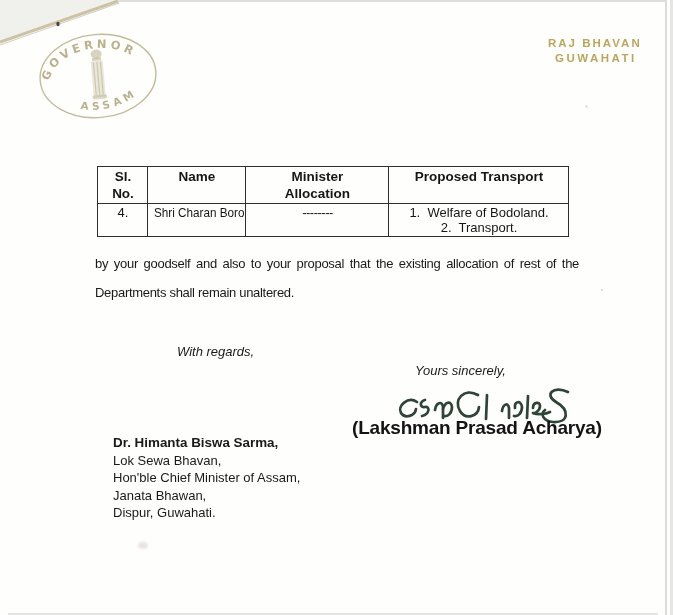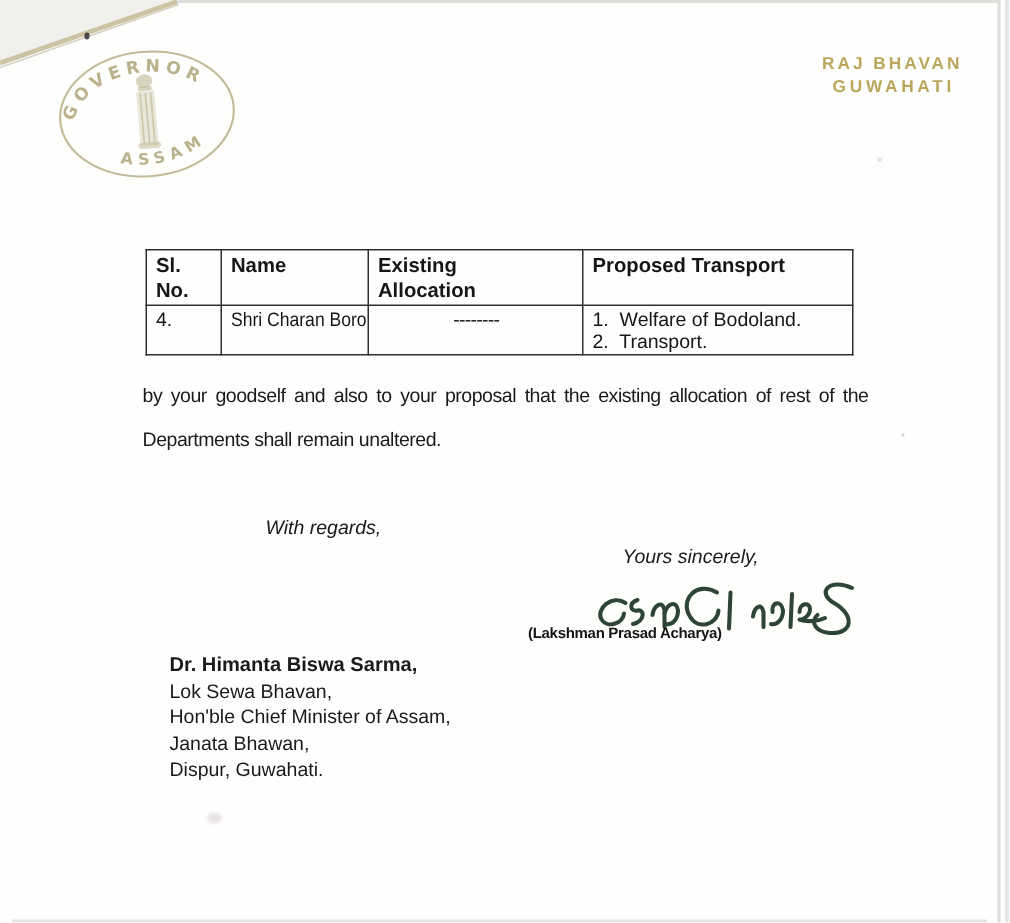"Sl." .alloc-table th, .alloc-table td { text-align: left -> center }
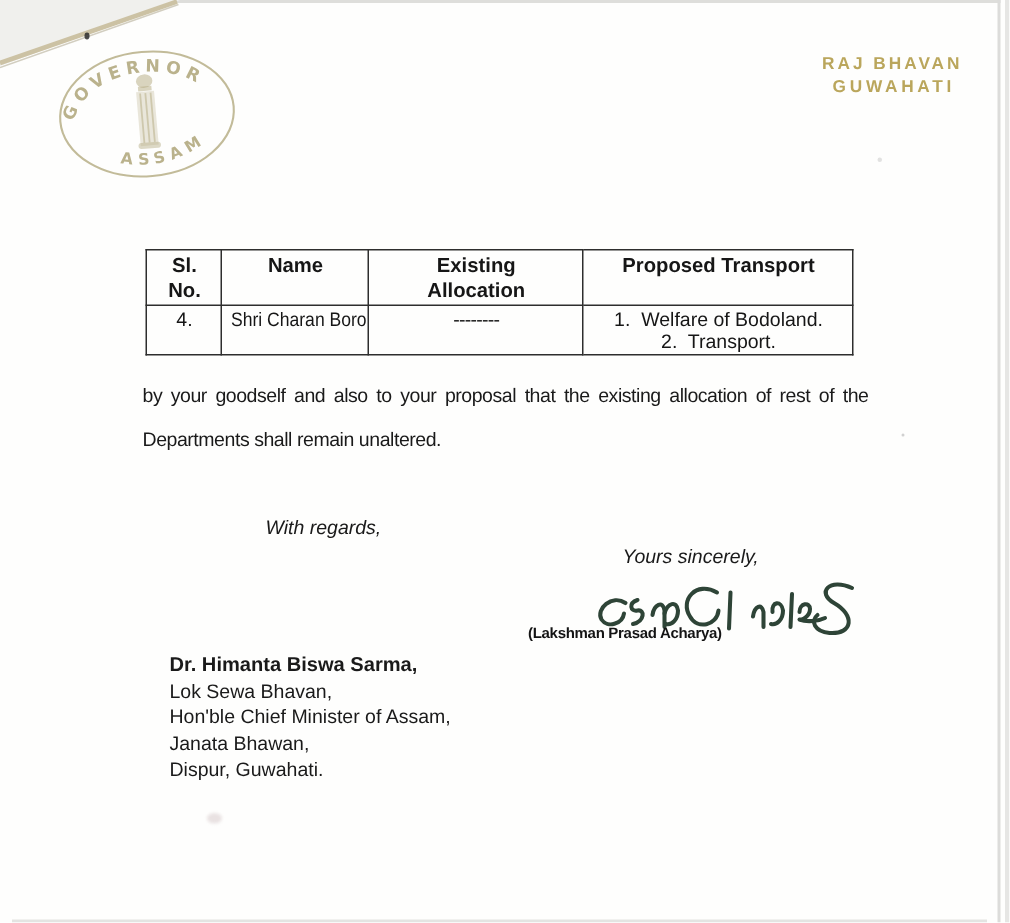"Existing" th { text: Existing -> Minister }
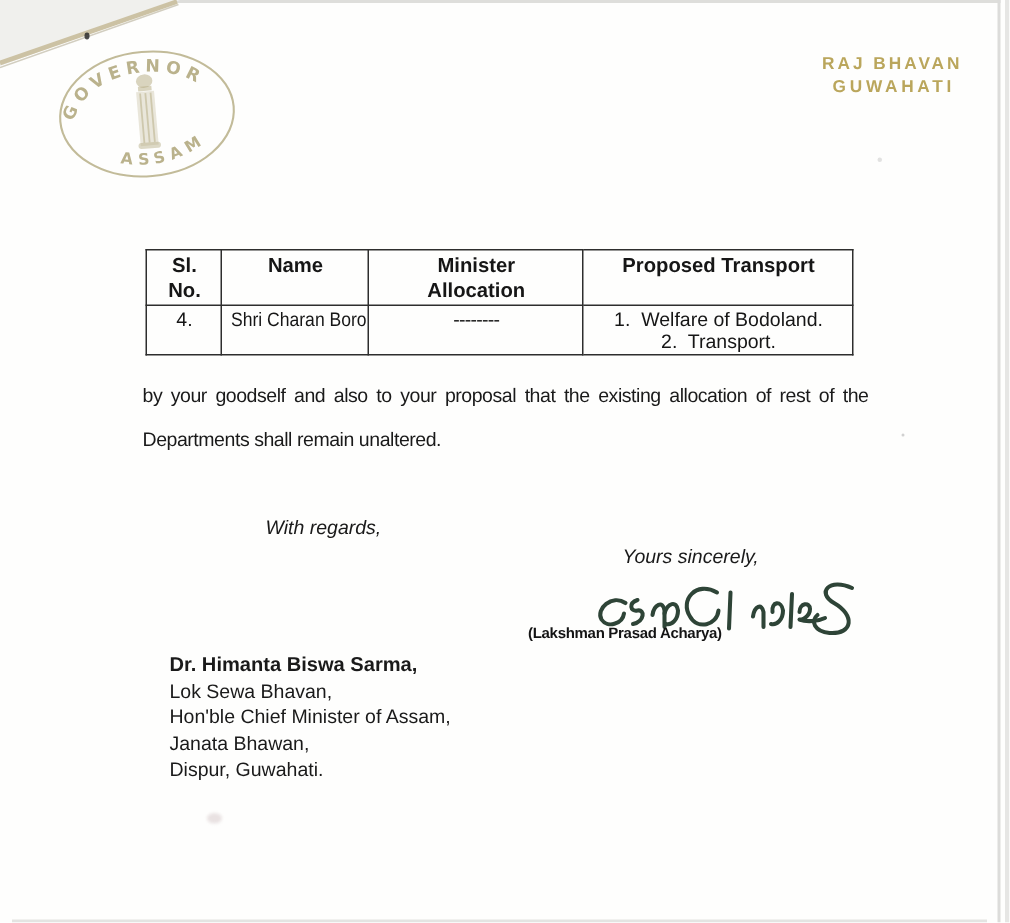"(Lakshman Prasad Acharya)" .signatory { font-size: 10px -> 19px }
